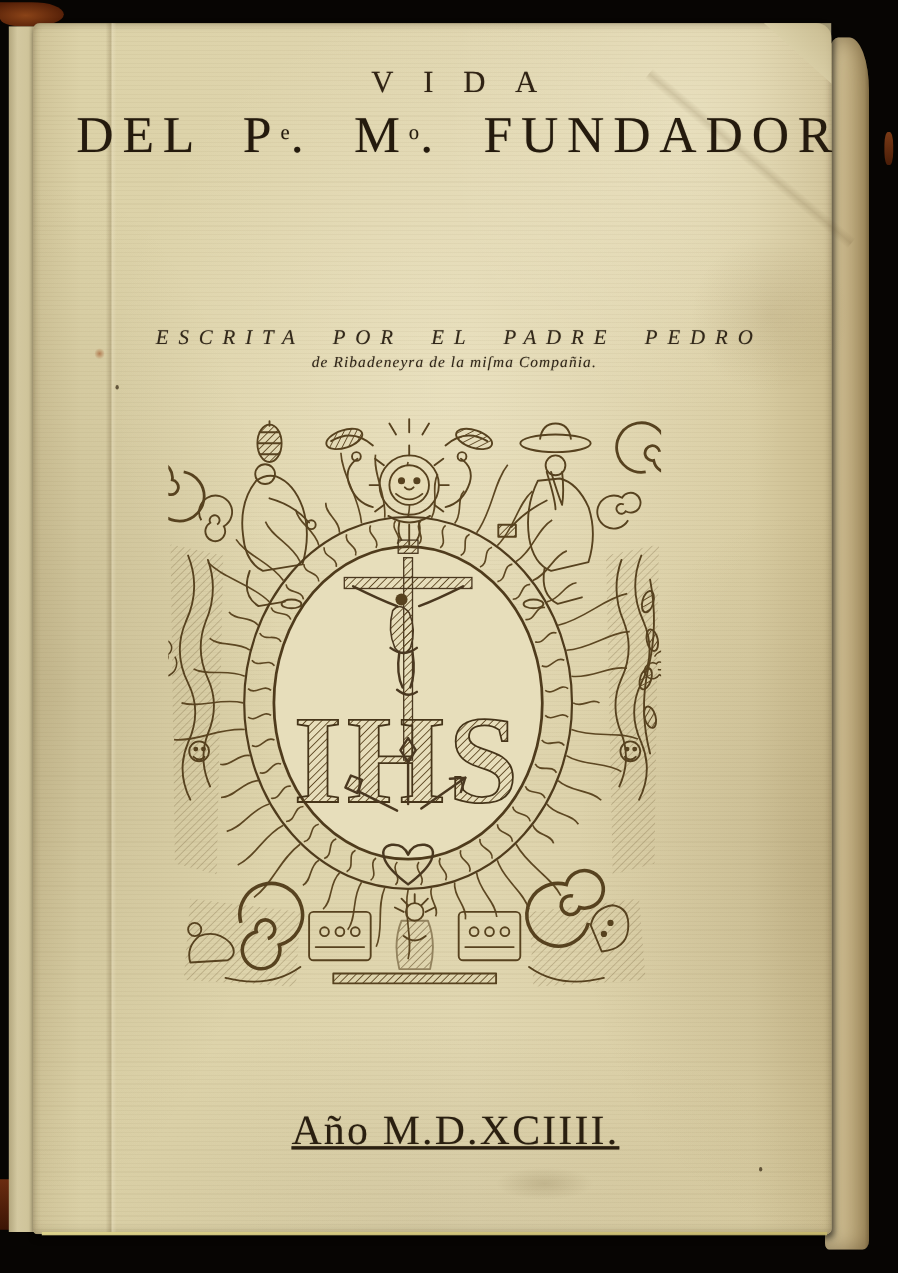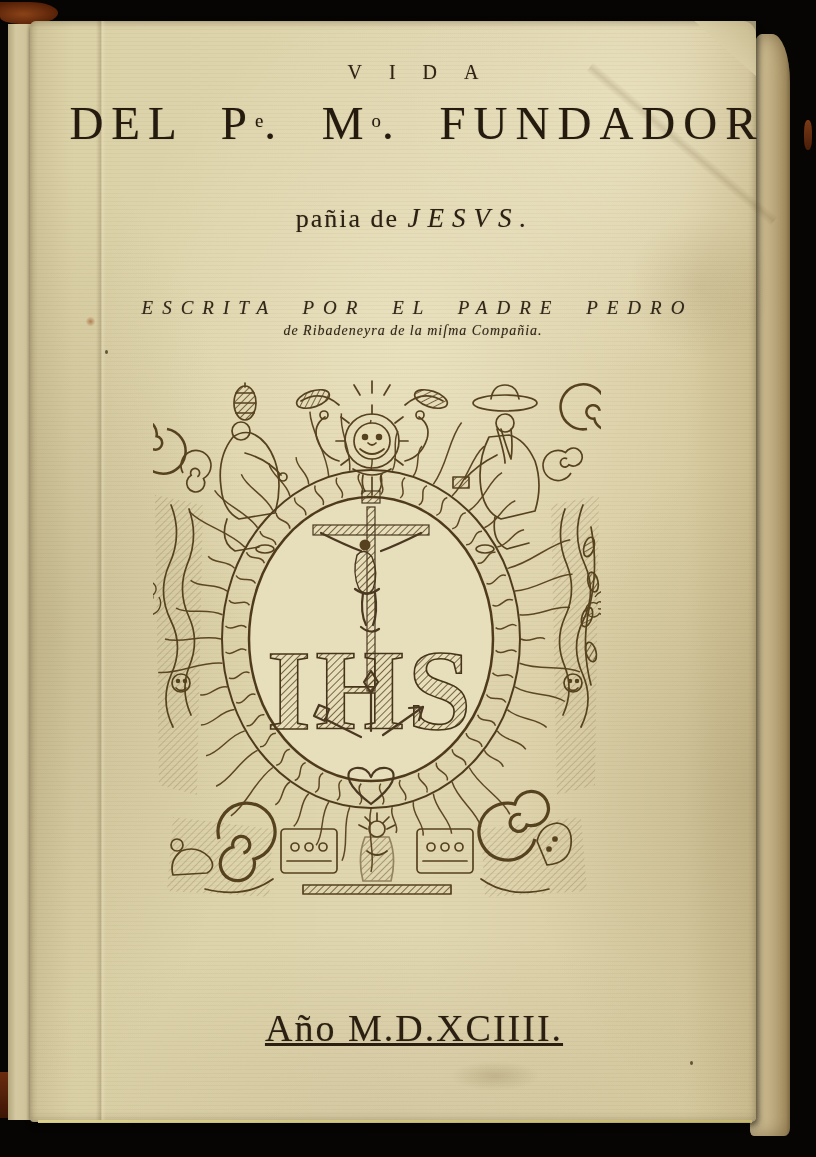"VIDA" .t1 { font-size: 20px -> 28px }
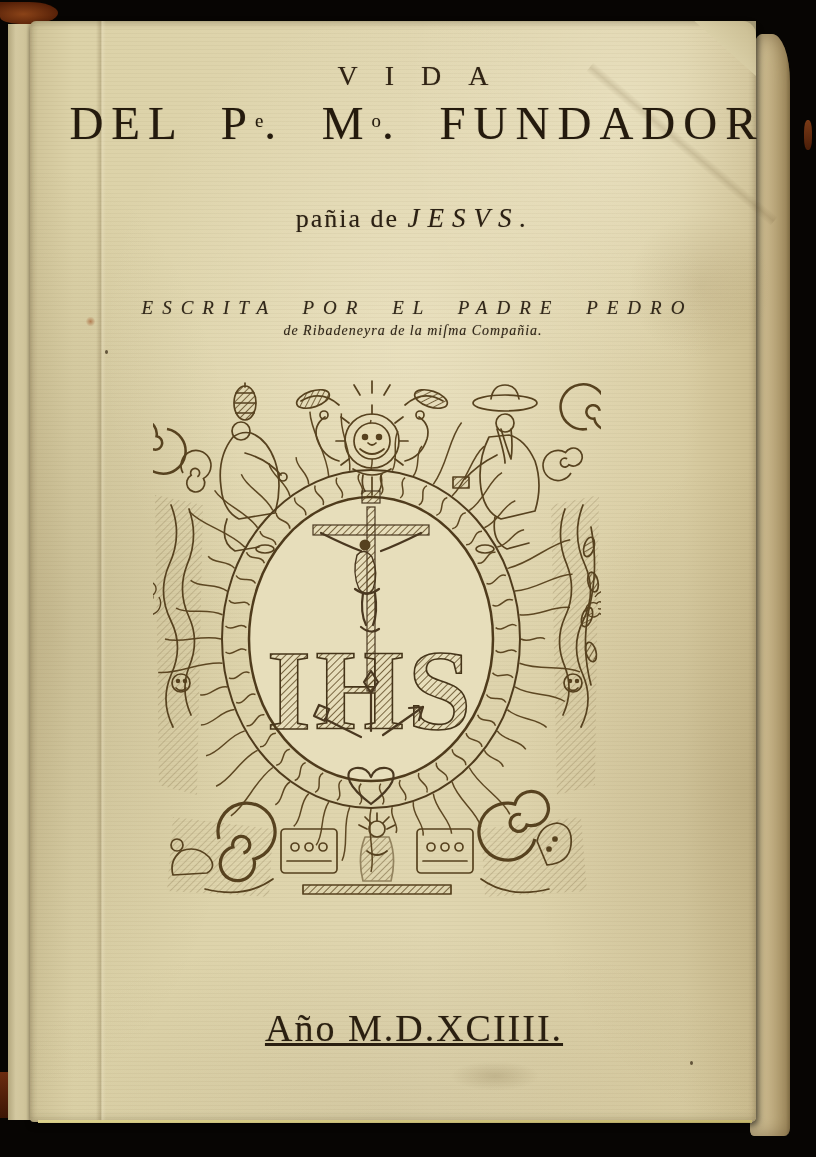"pañia de JESVS." div.tx { html: <div><span>pañia de&nbsp;</span><span>JESVS.</span></div> -> none }
